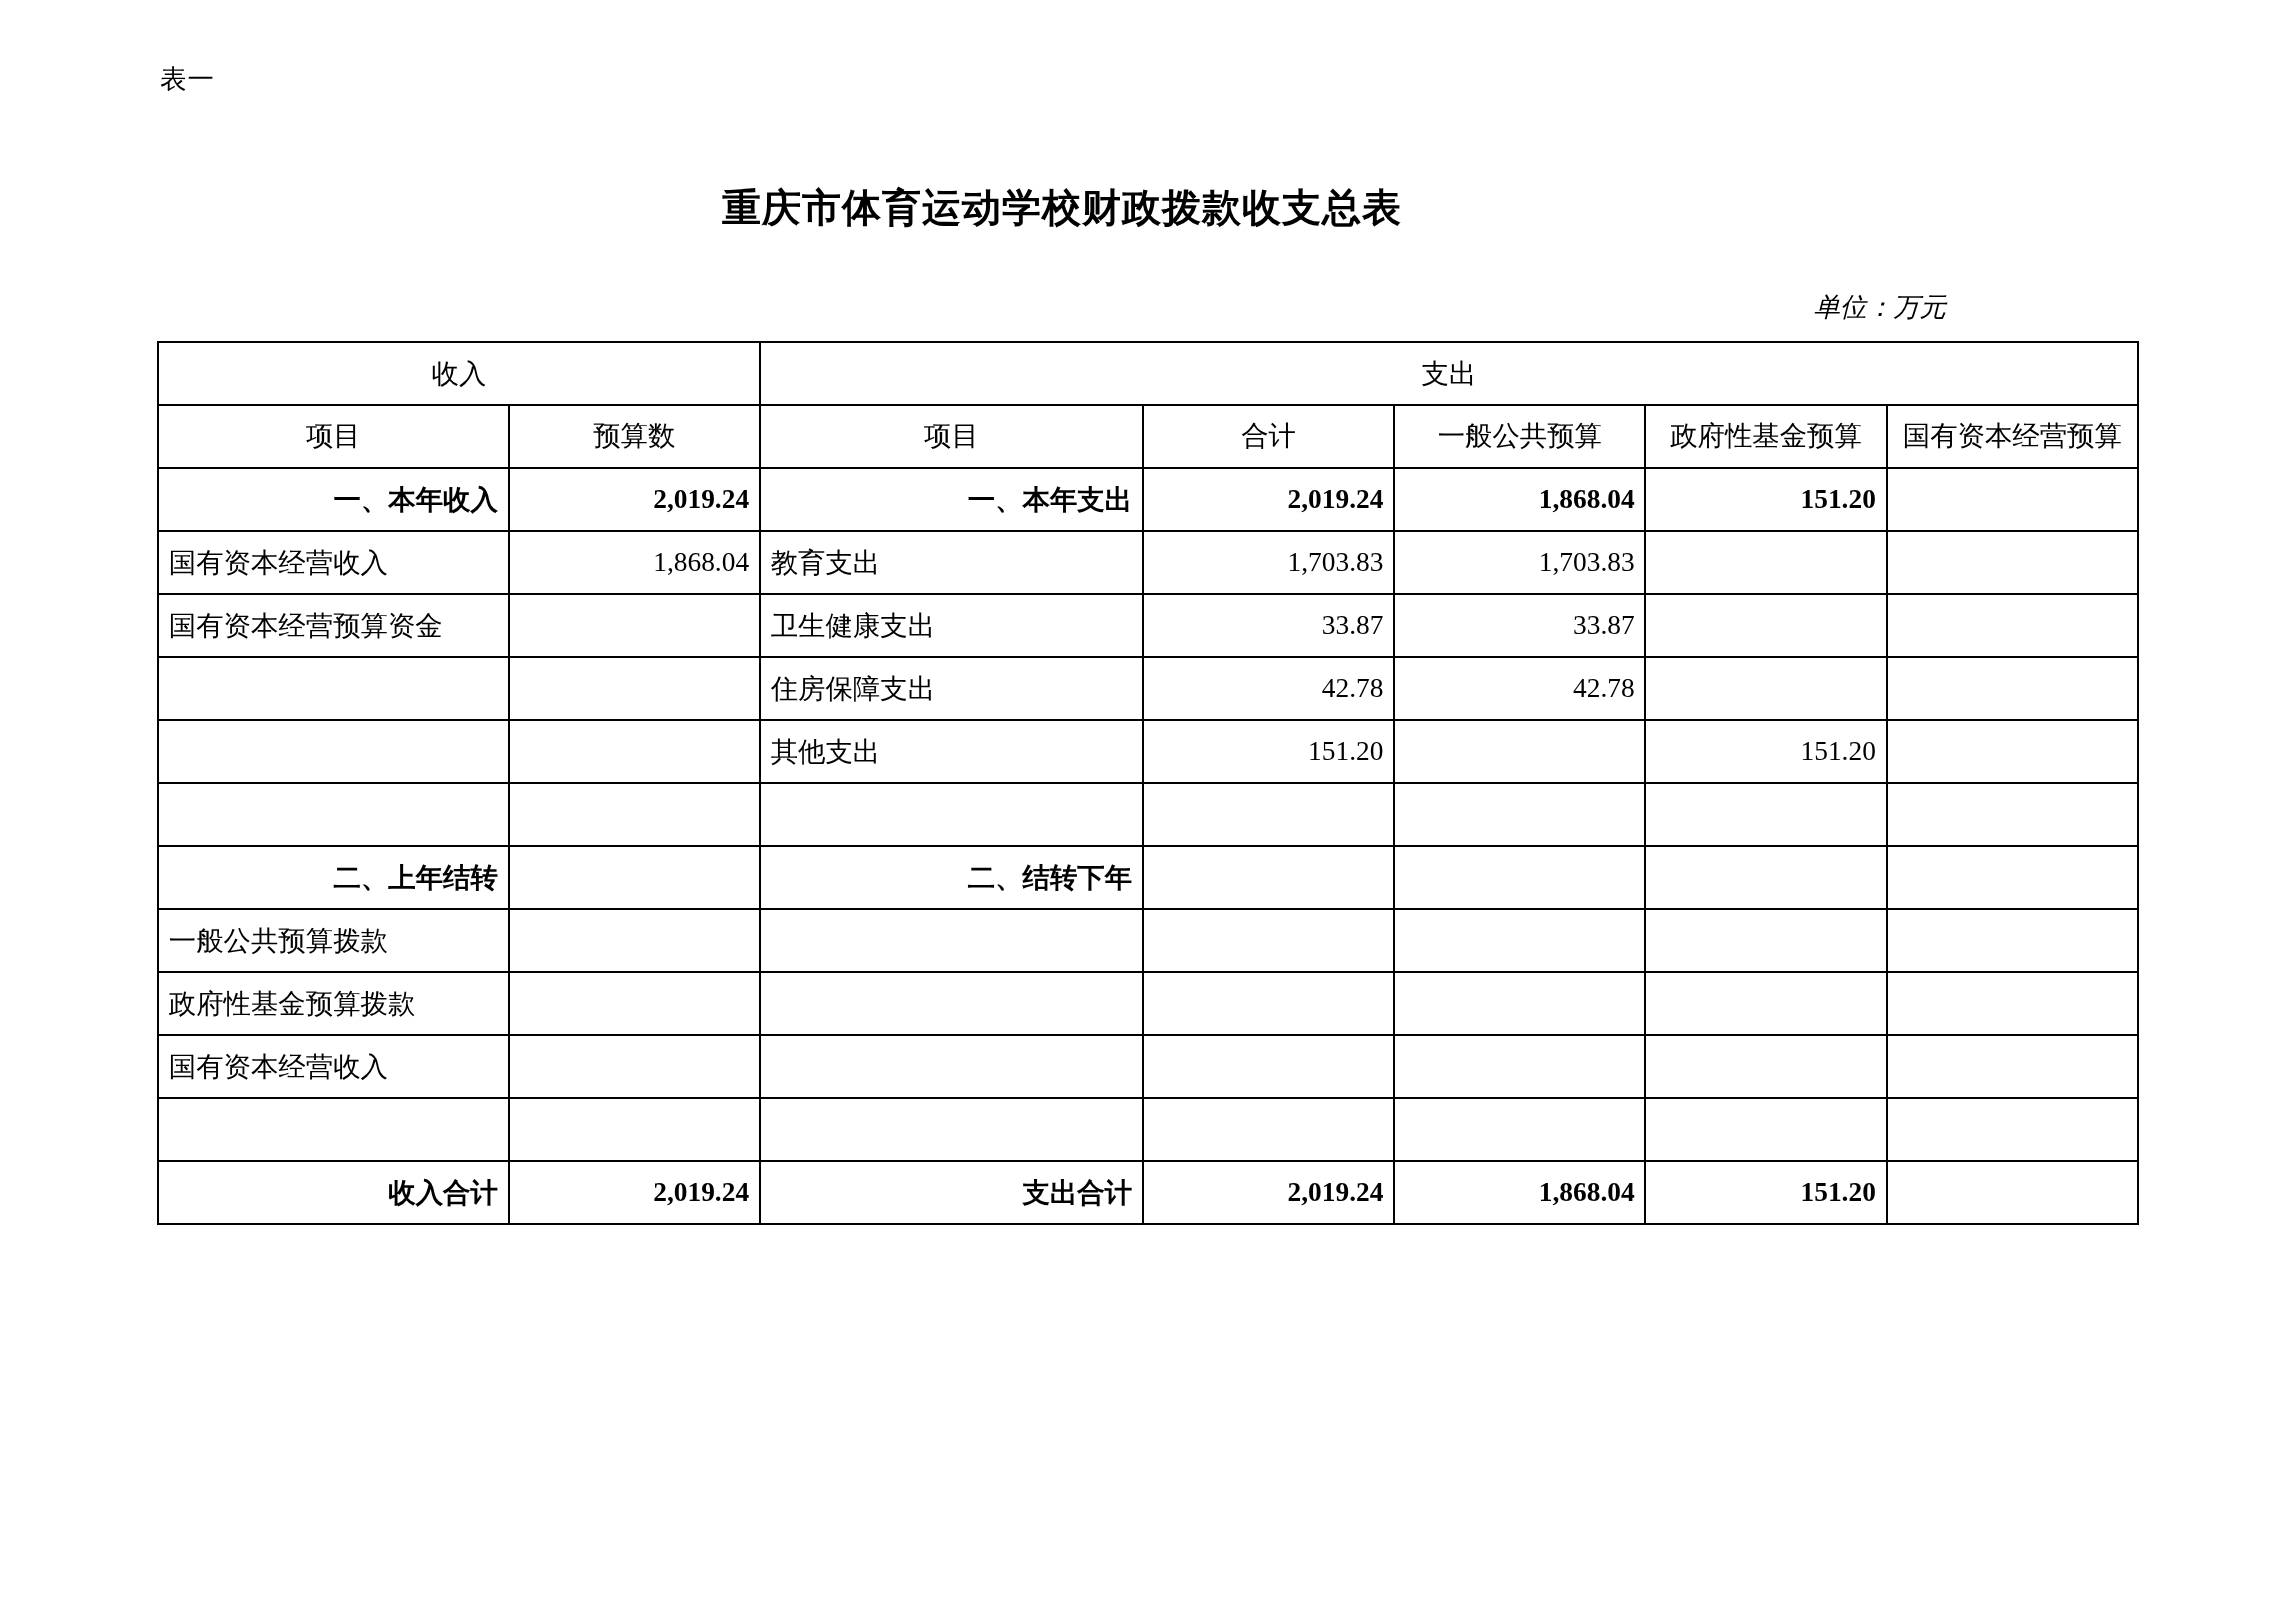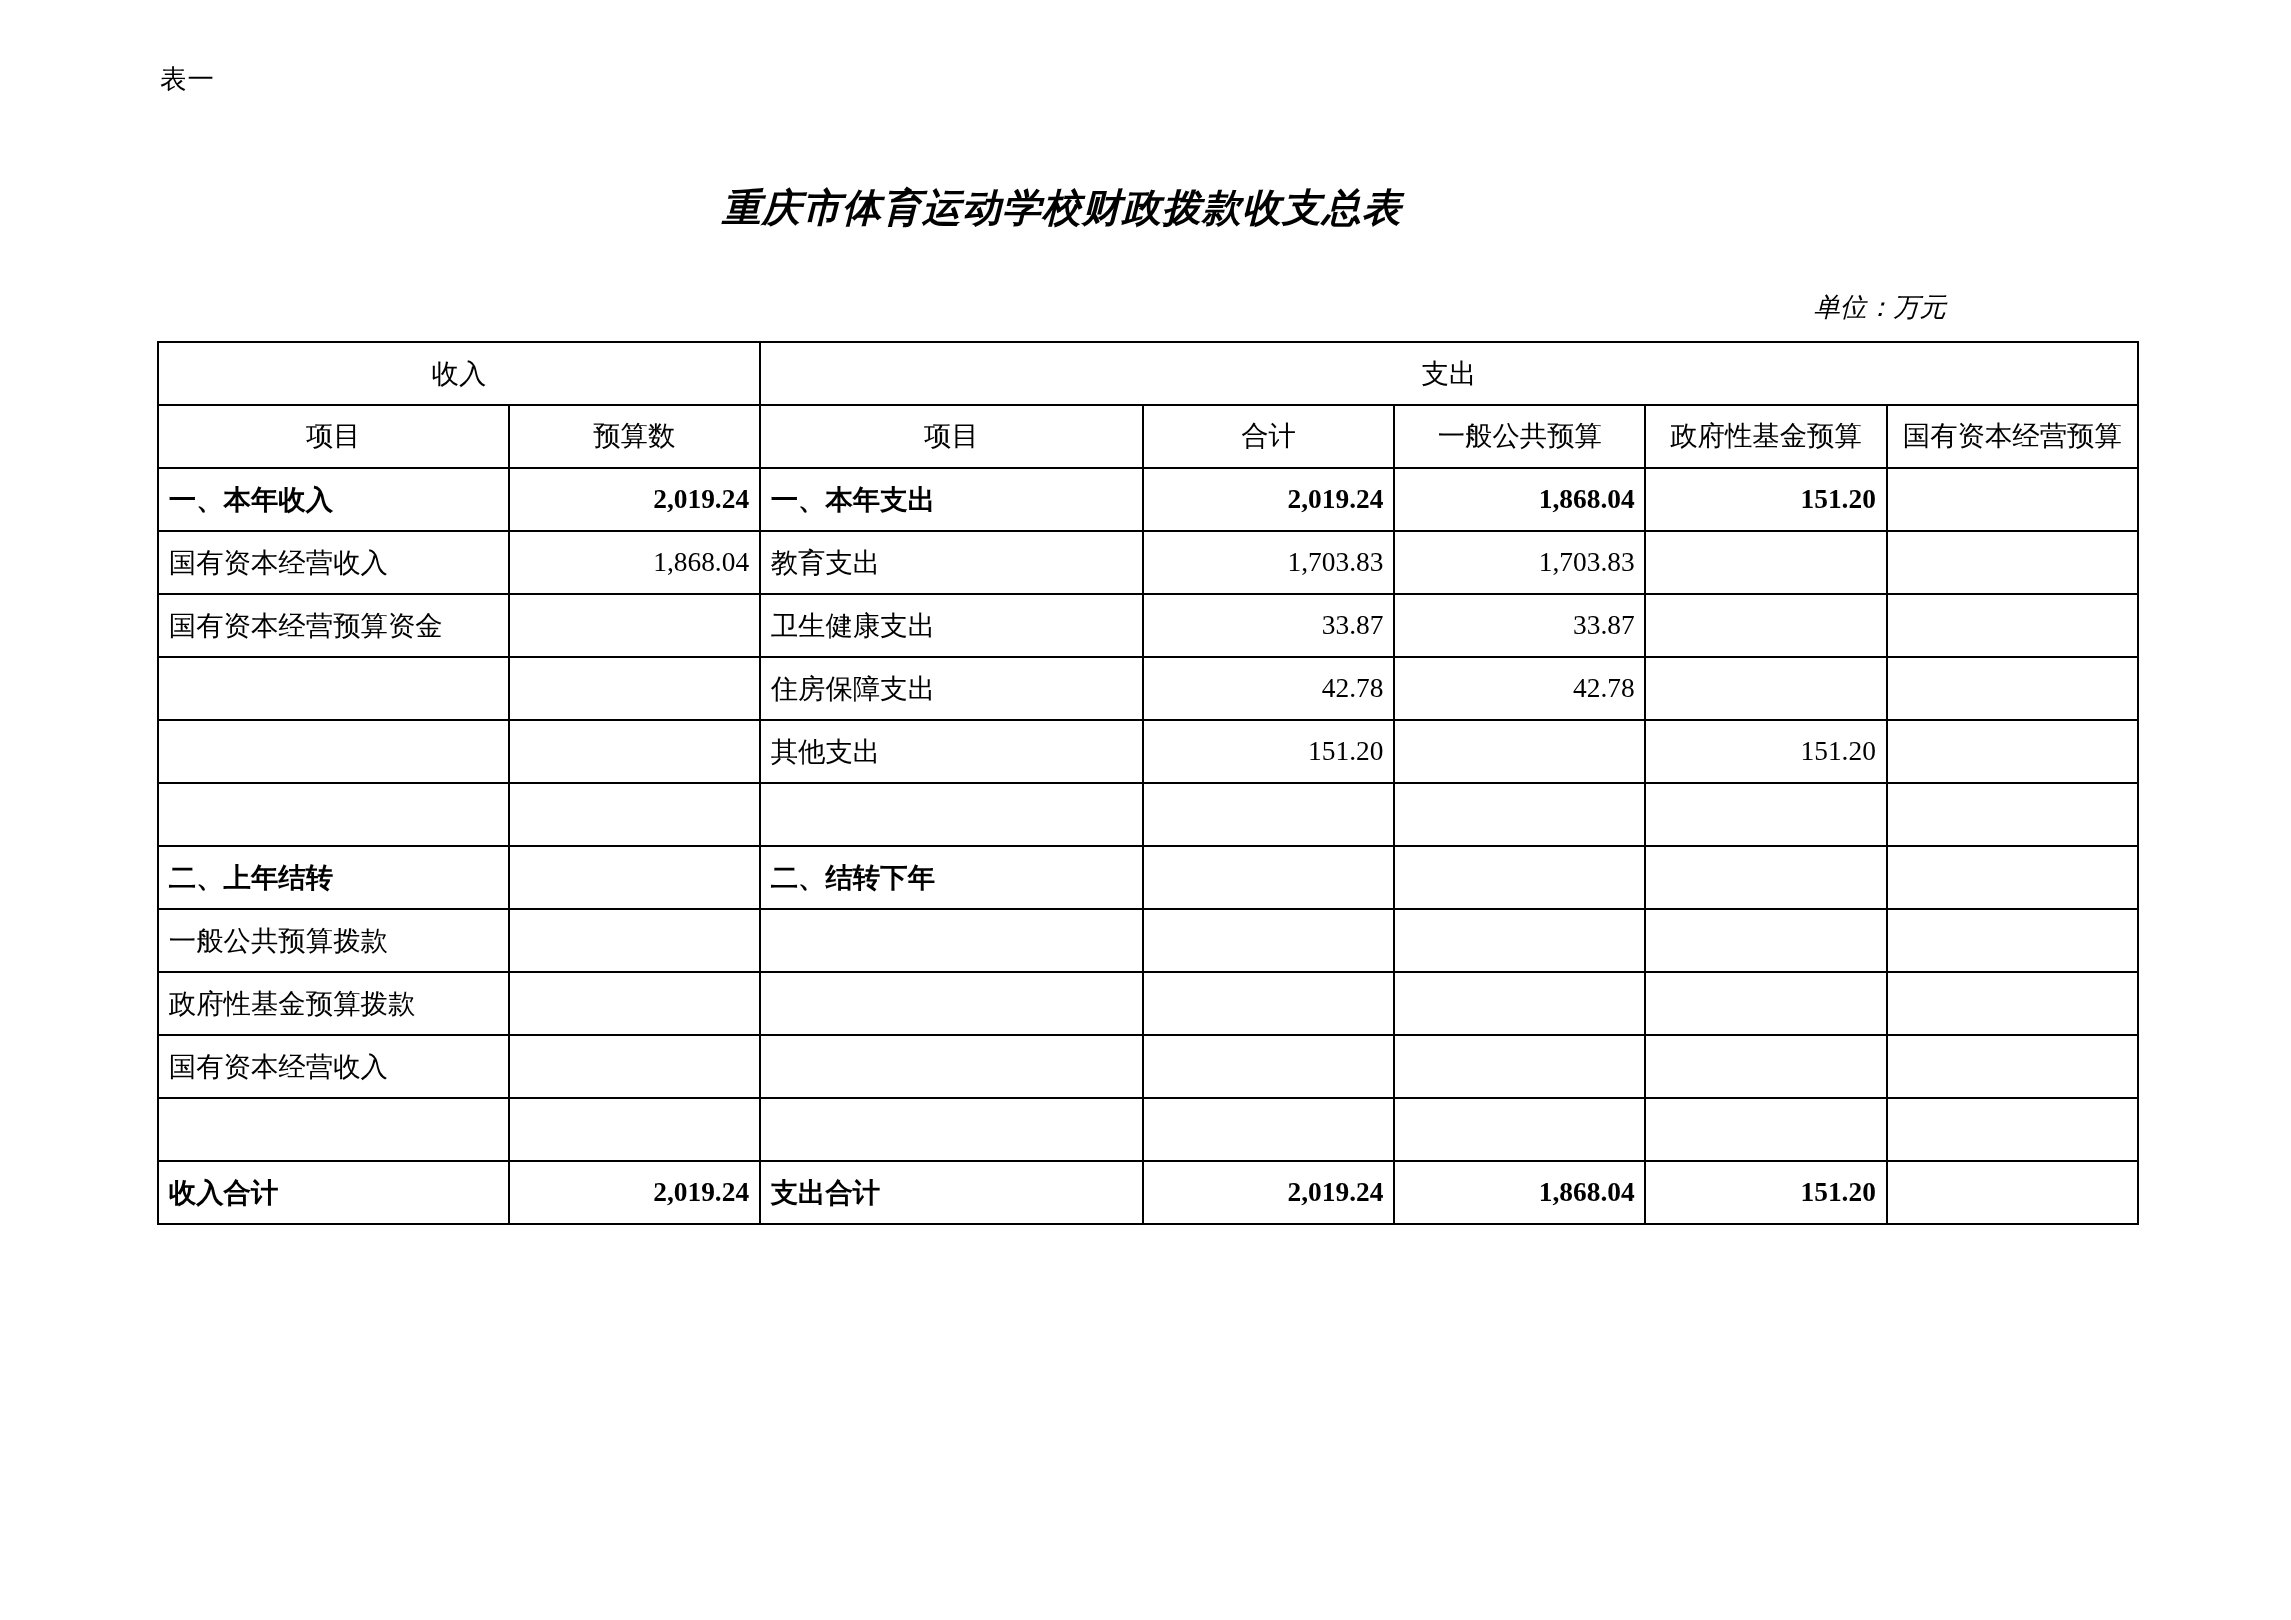"重庆市体育运动学校财政拨款收支总表" .doc-title { font-style: italic -> none }
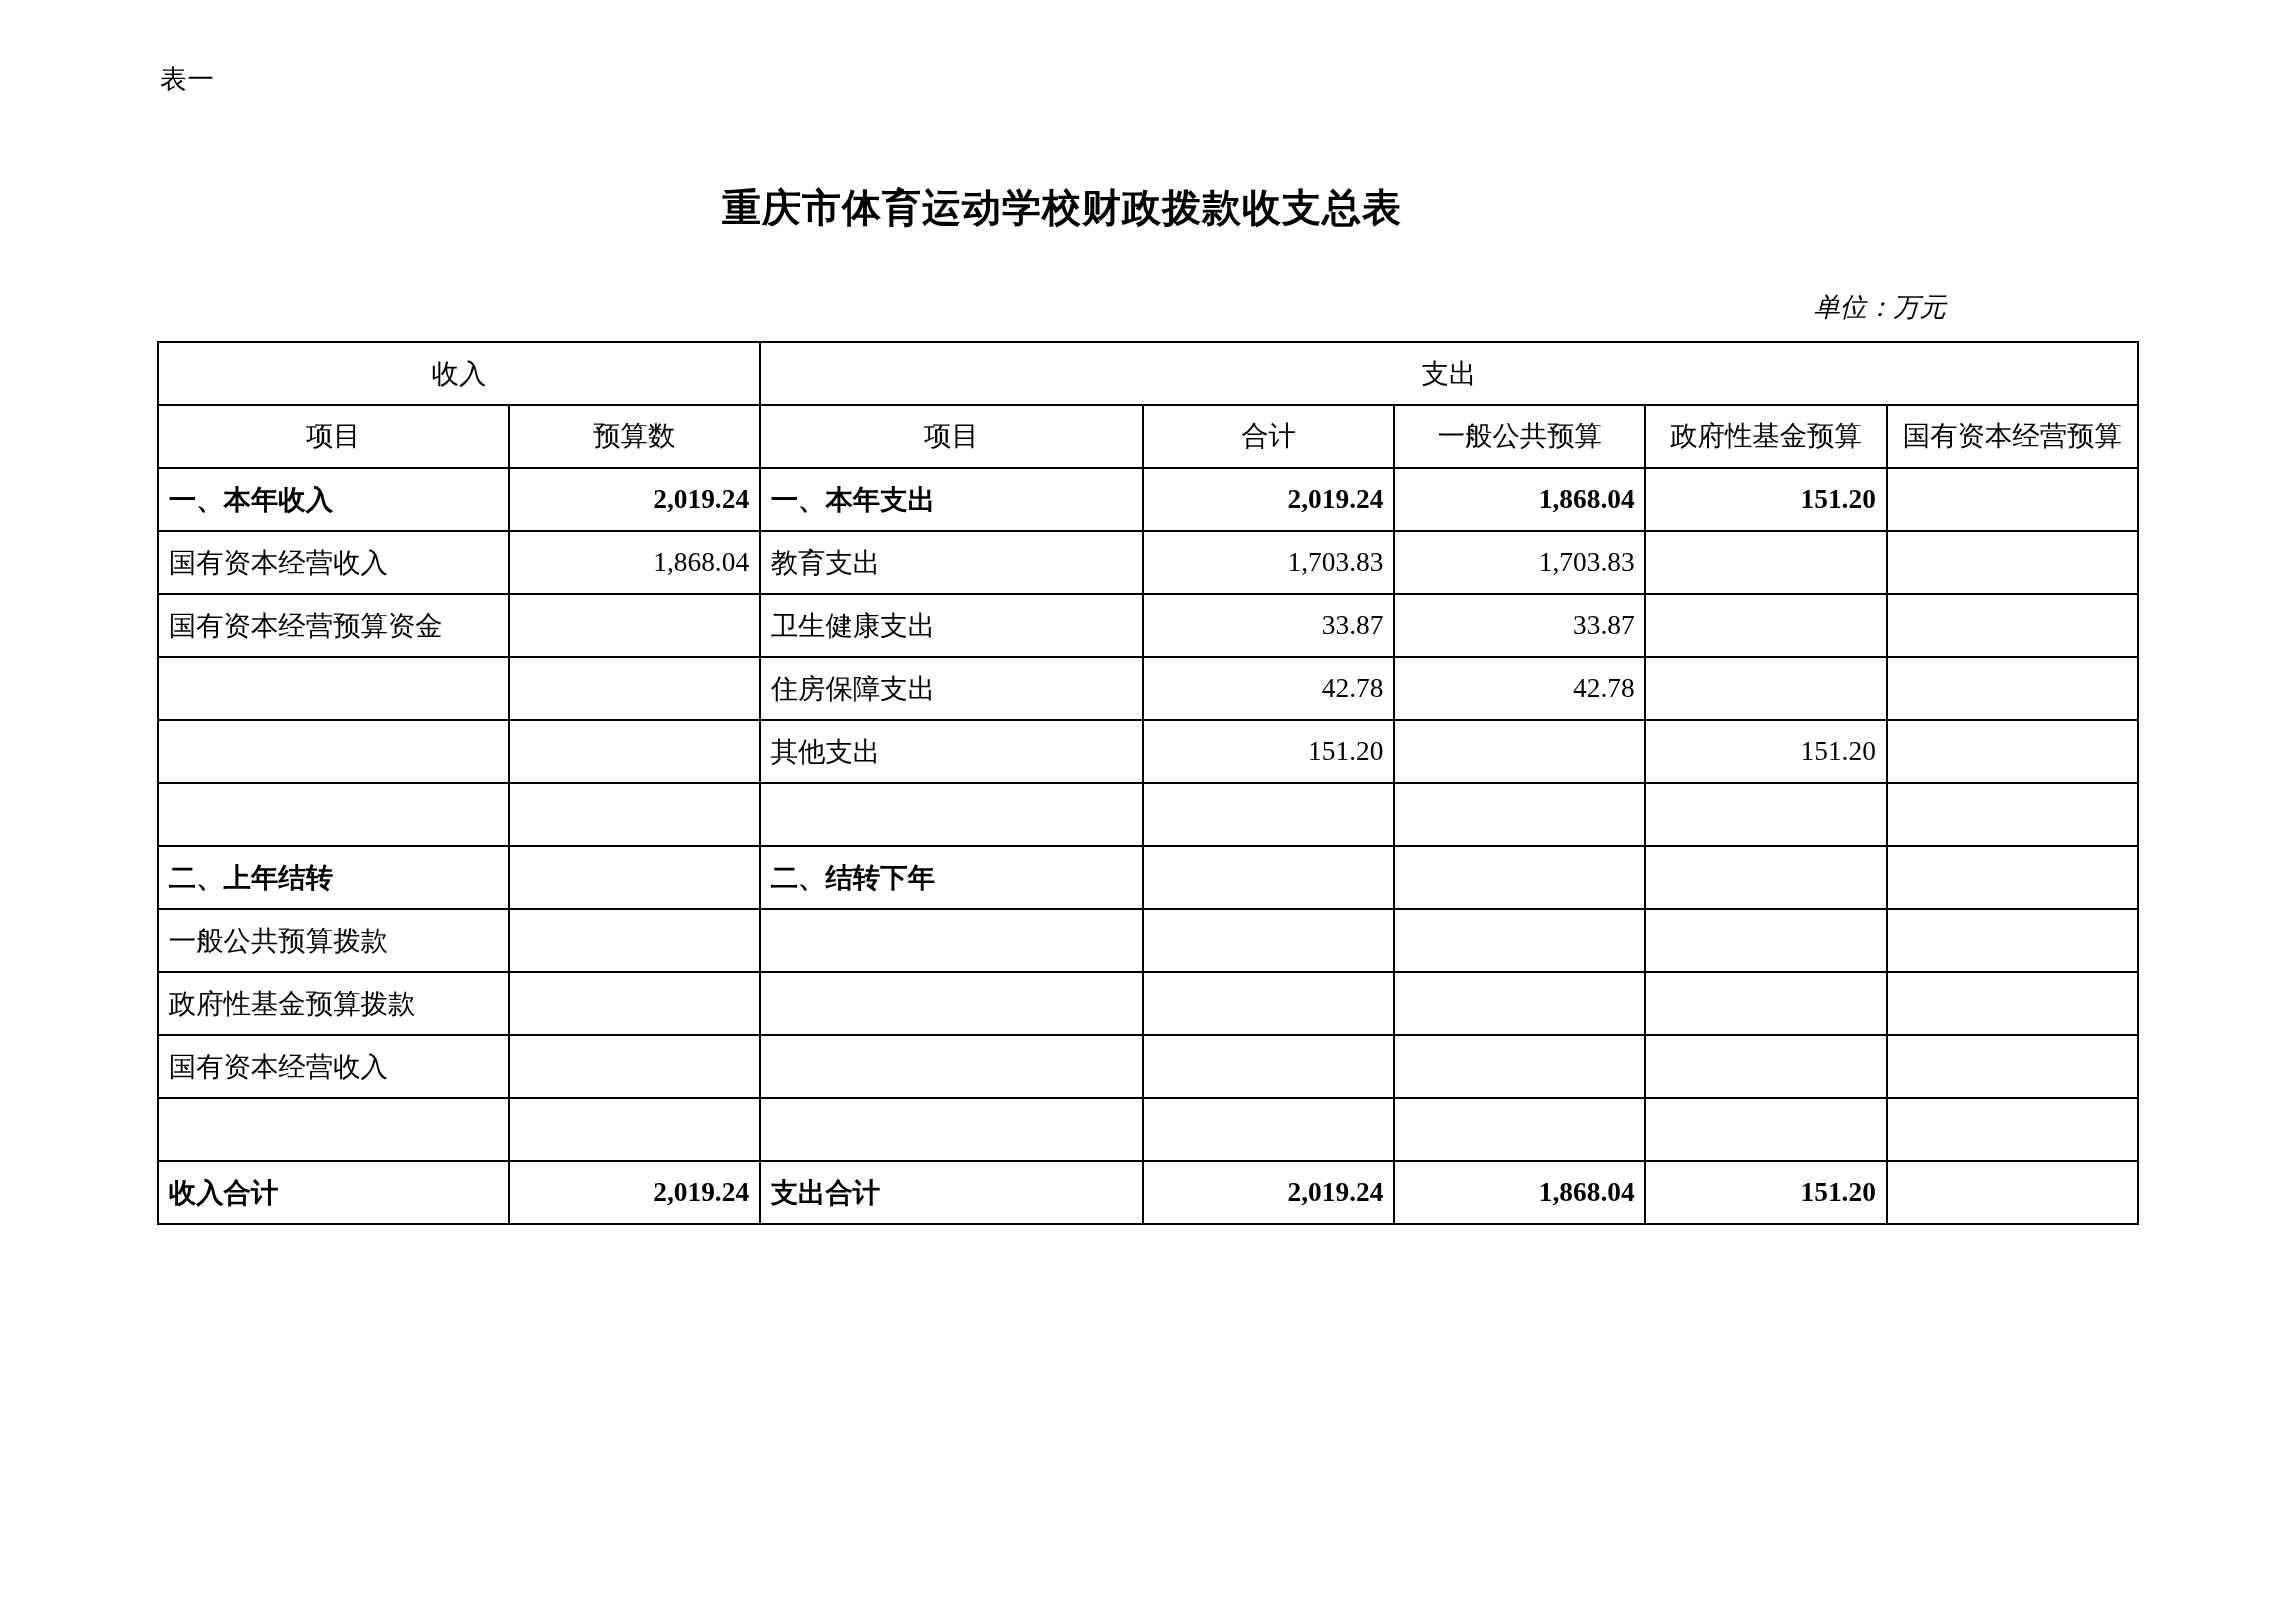"一、本年收入" .ctr { text-align: left -> right }
